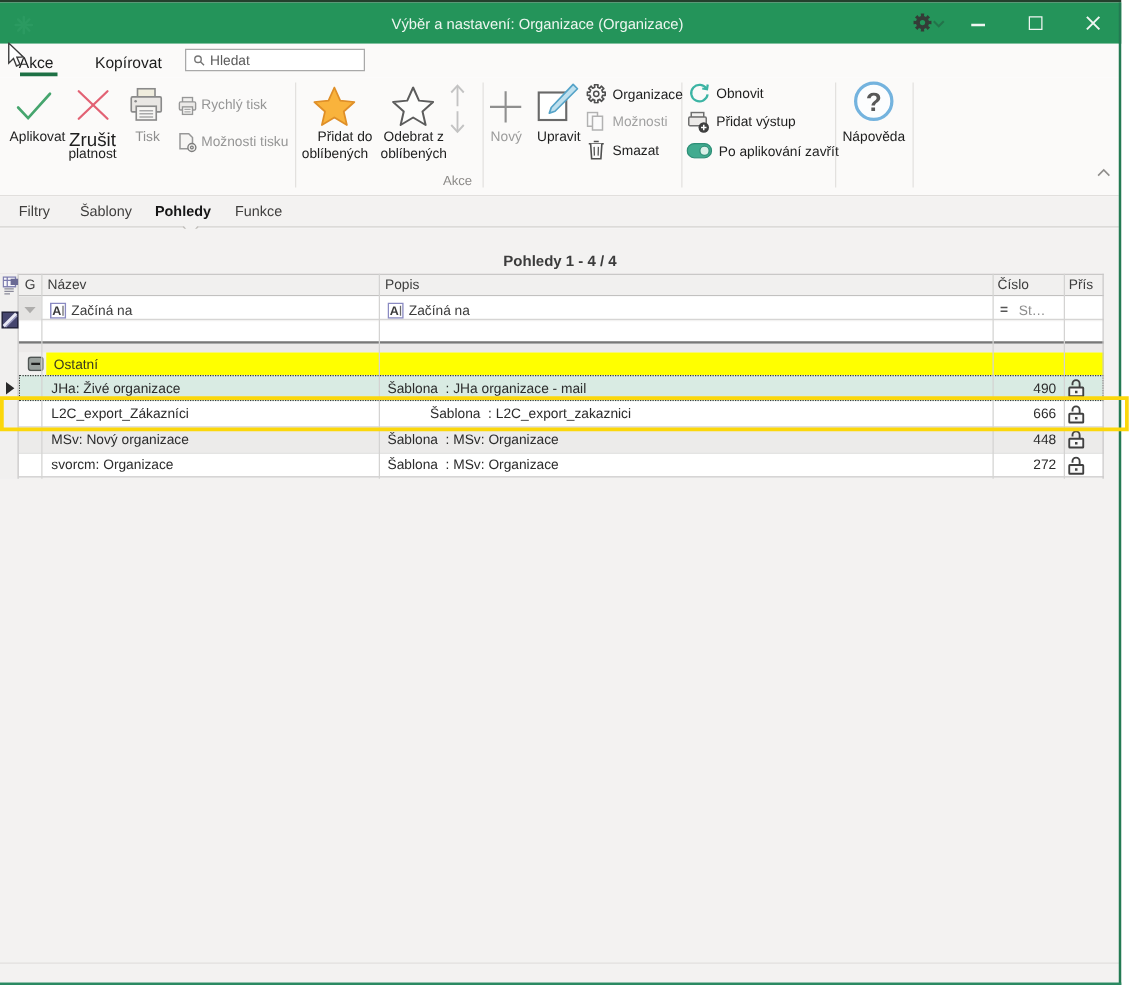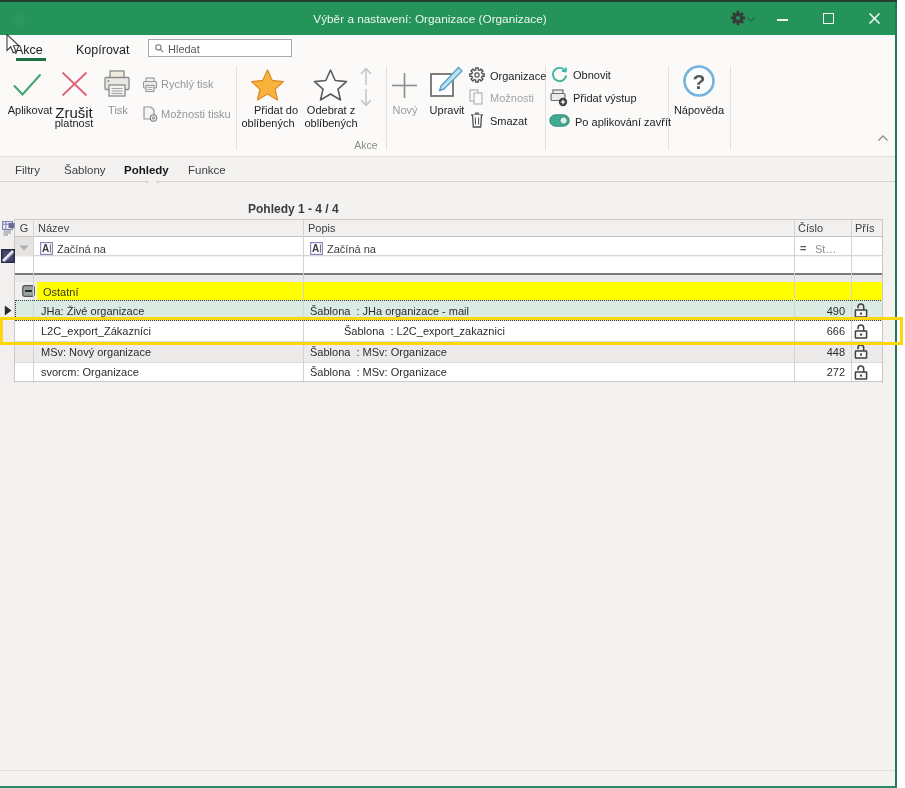"Pohledy 1 - 4 /" div.t { text-align: none -> center }
